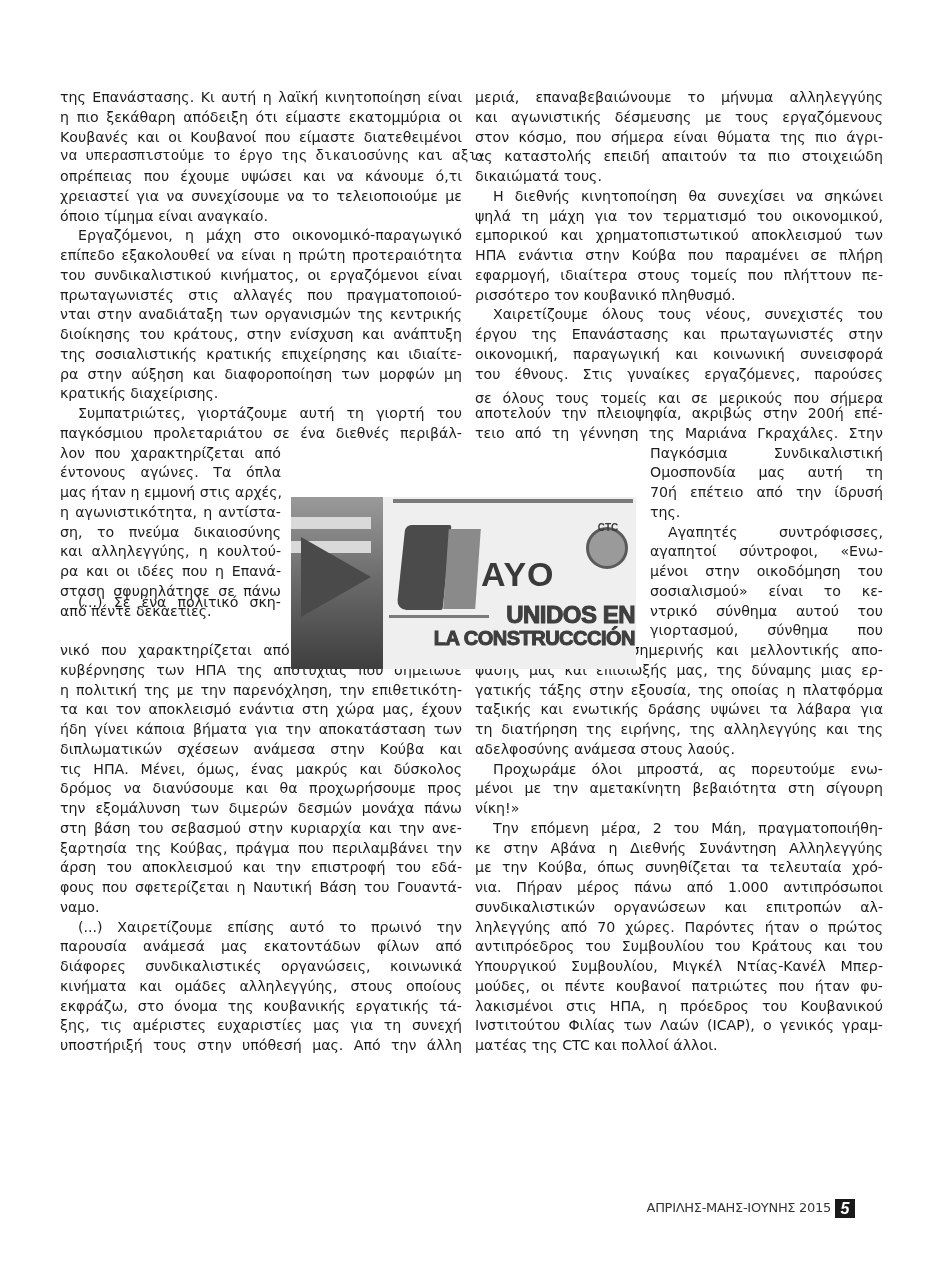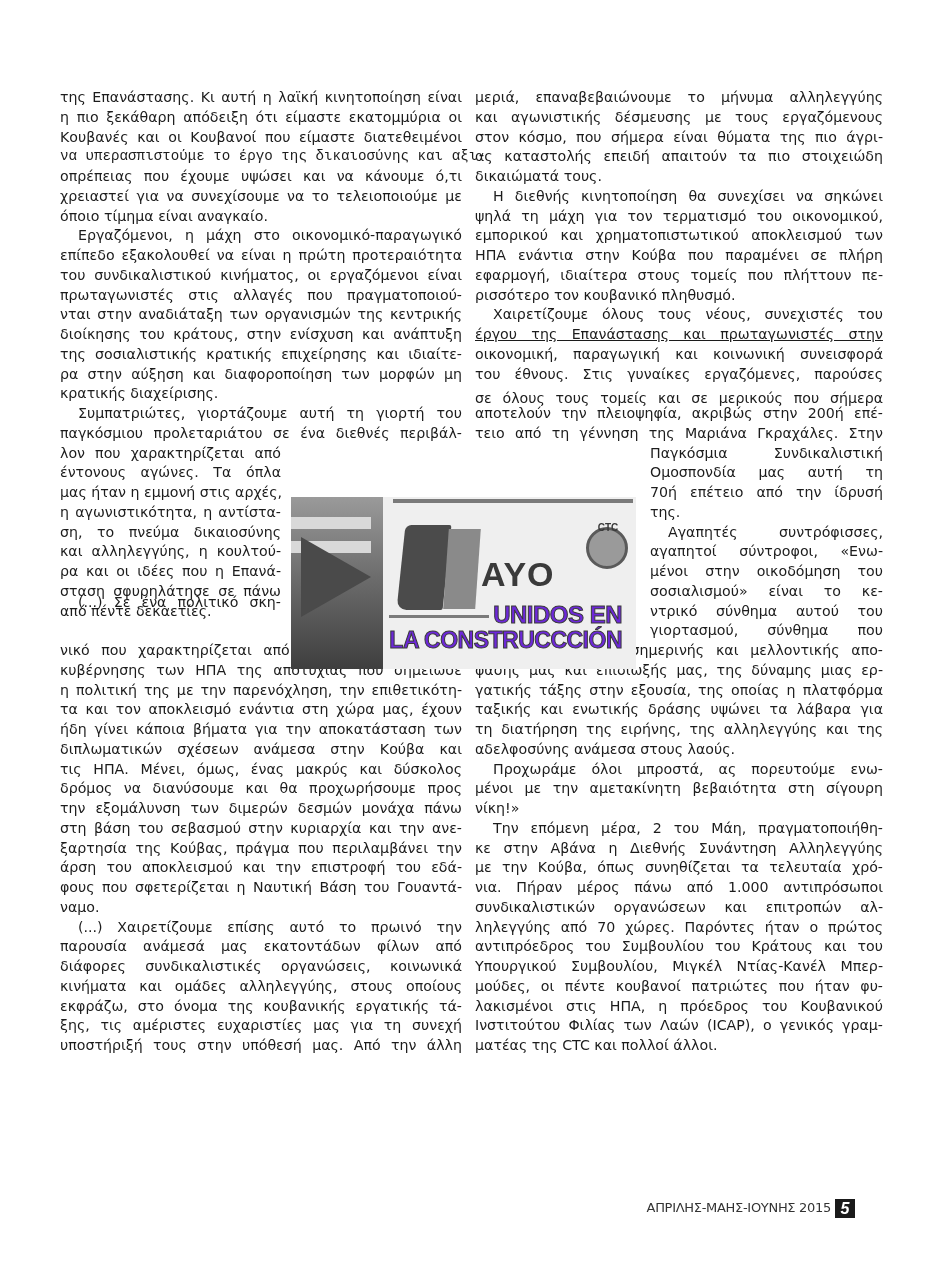"έργου της Επανάστασης και πρωταγωνιστές" div.line { text-decoration: underline -> none }
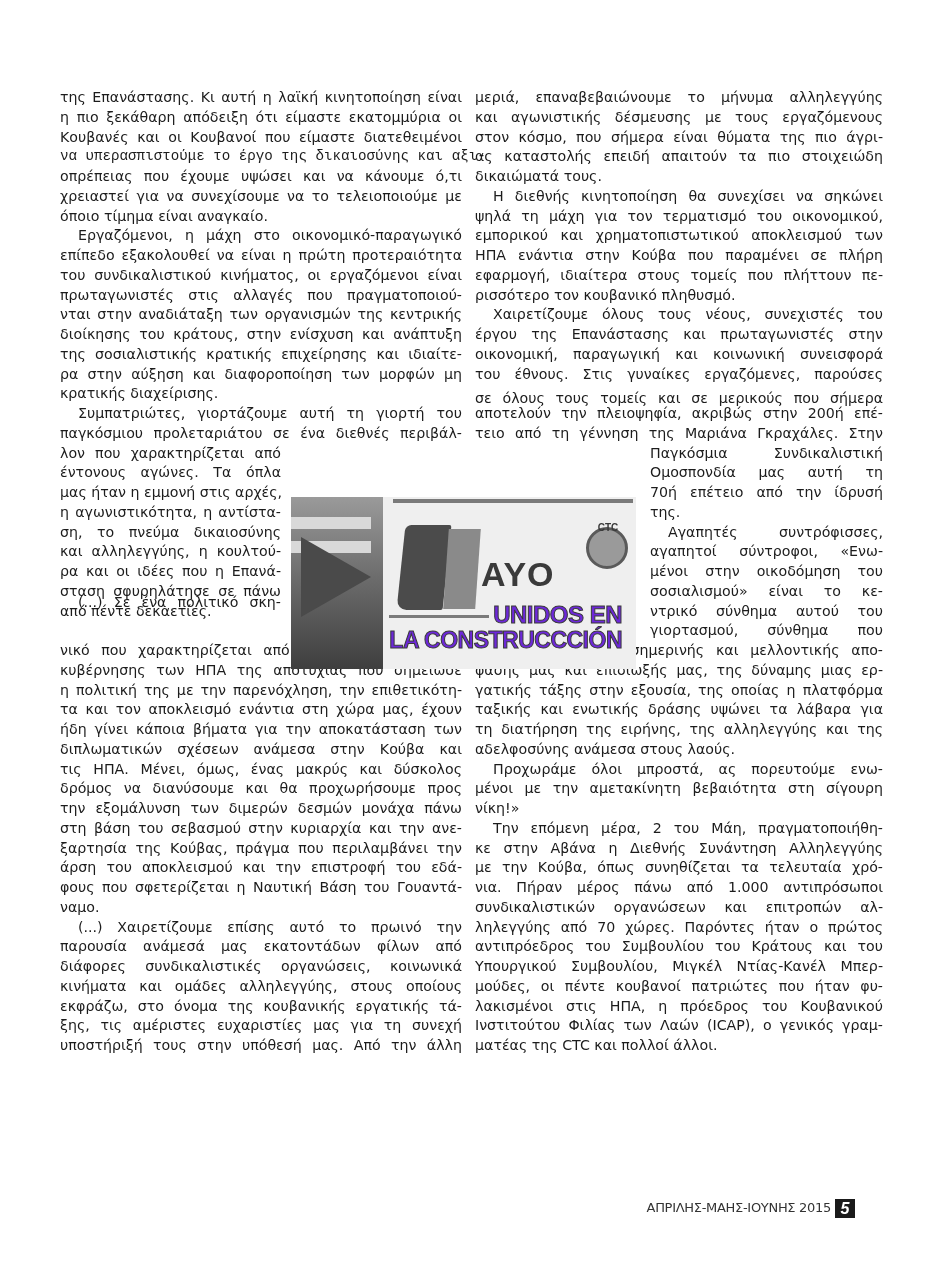"UNIDOS EN" .slogan { color: #6d28d9 -> #404040; right: 14px -> 1px }
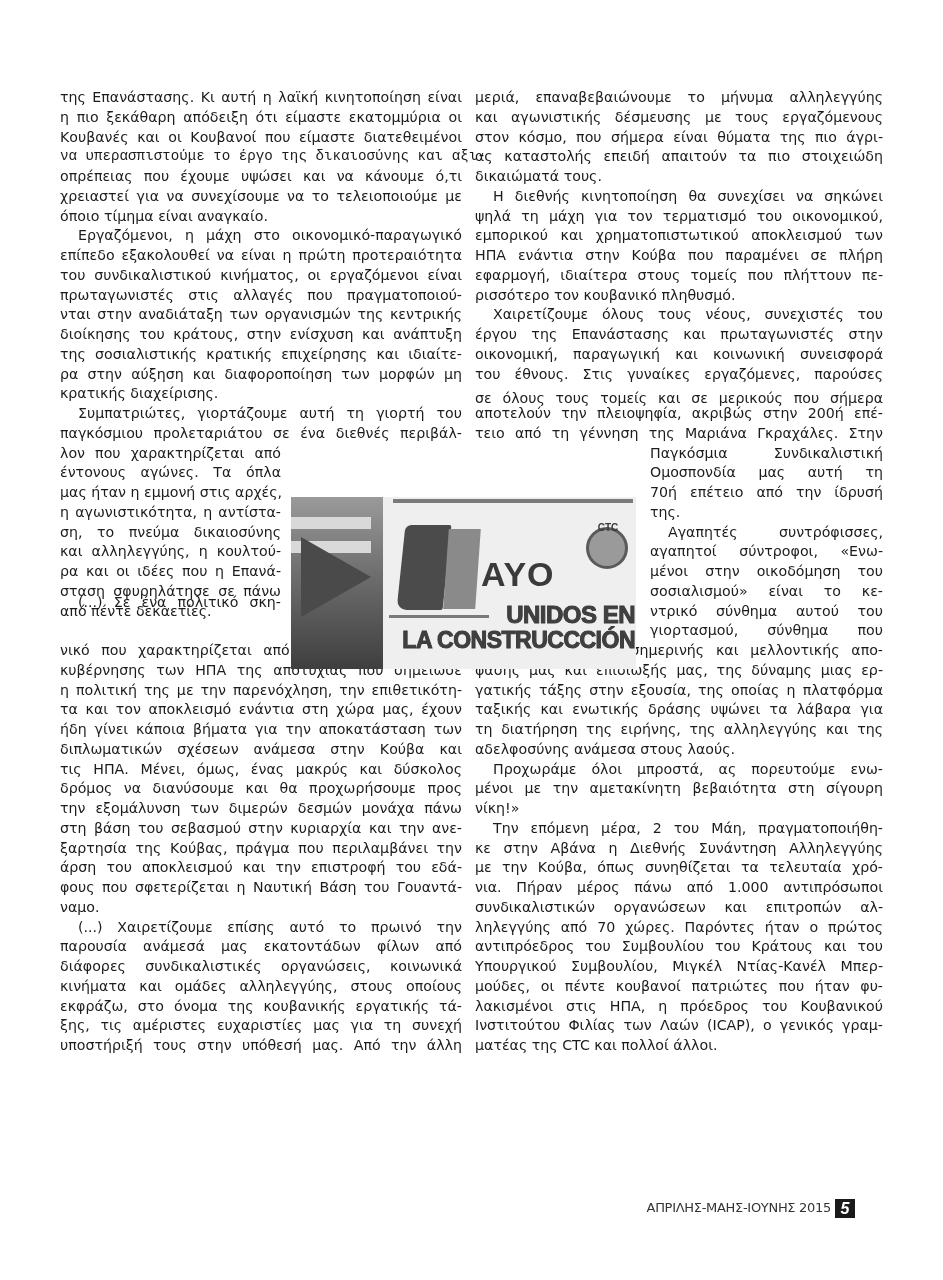"LA CONSTRUCCCIÓN" .s2 { font-size: 23px -> 20px }
